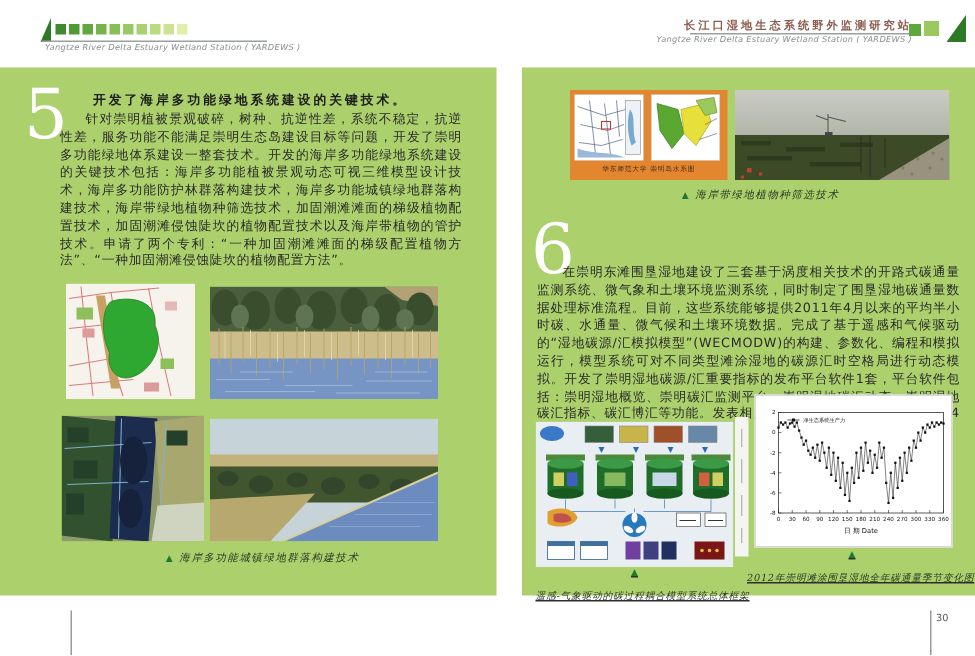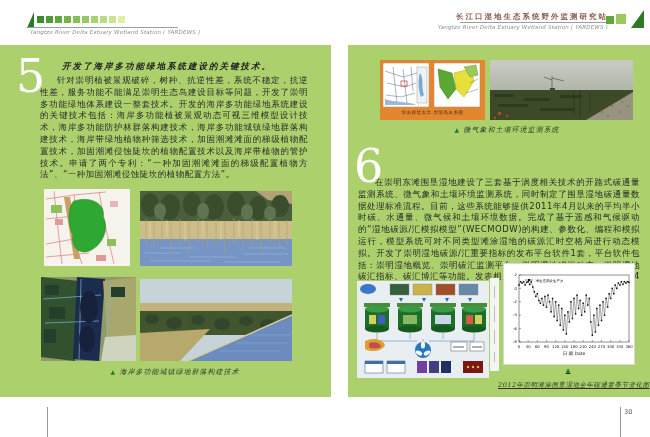"开发了海岸多功能绿地系统建设的关键技术。" div.sec-title { font-style: italic -> none }
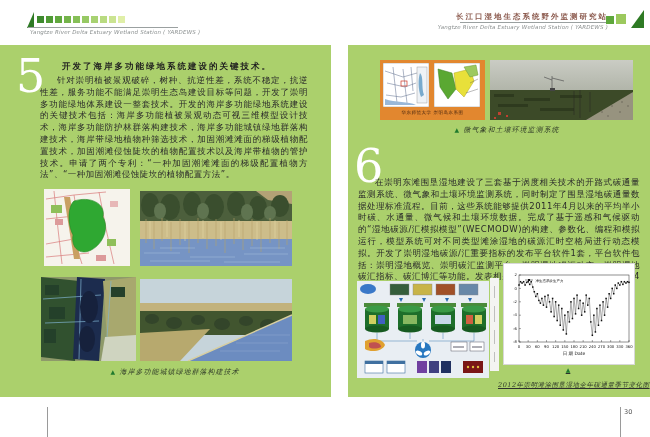"微气象和土壤环境监测系统" span { text: 微气象和土壤环境监测系统 -> 海岸带绿地植物种筛选技术 }
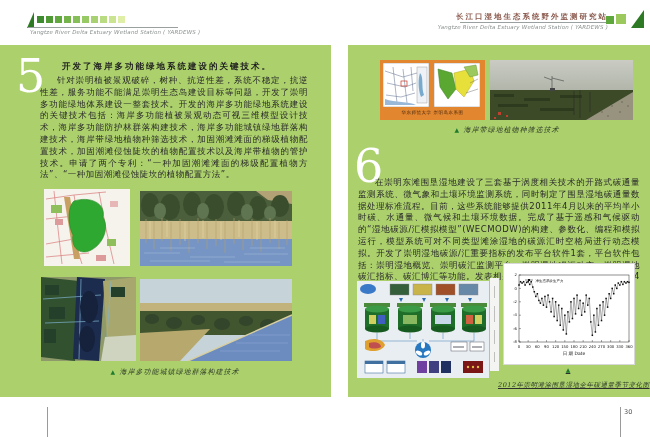"遥感-气象驱动的碳过程耦合模型系统总体框架" div.cap-stack { html: none -> <div> <span>▲</span> <span>遥感-气象驱动的碳过程耦合模型系统总体框架</span> </div> }
